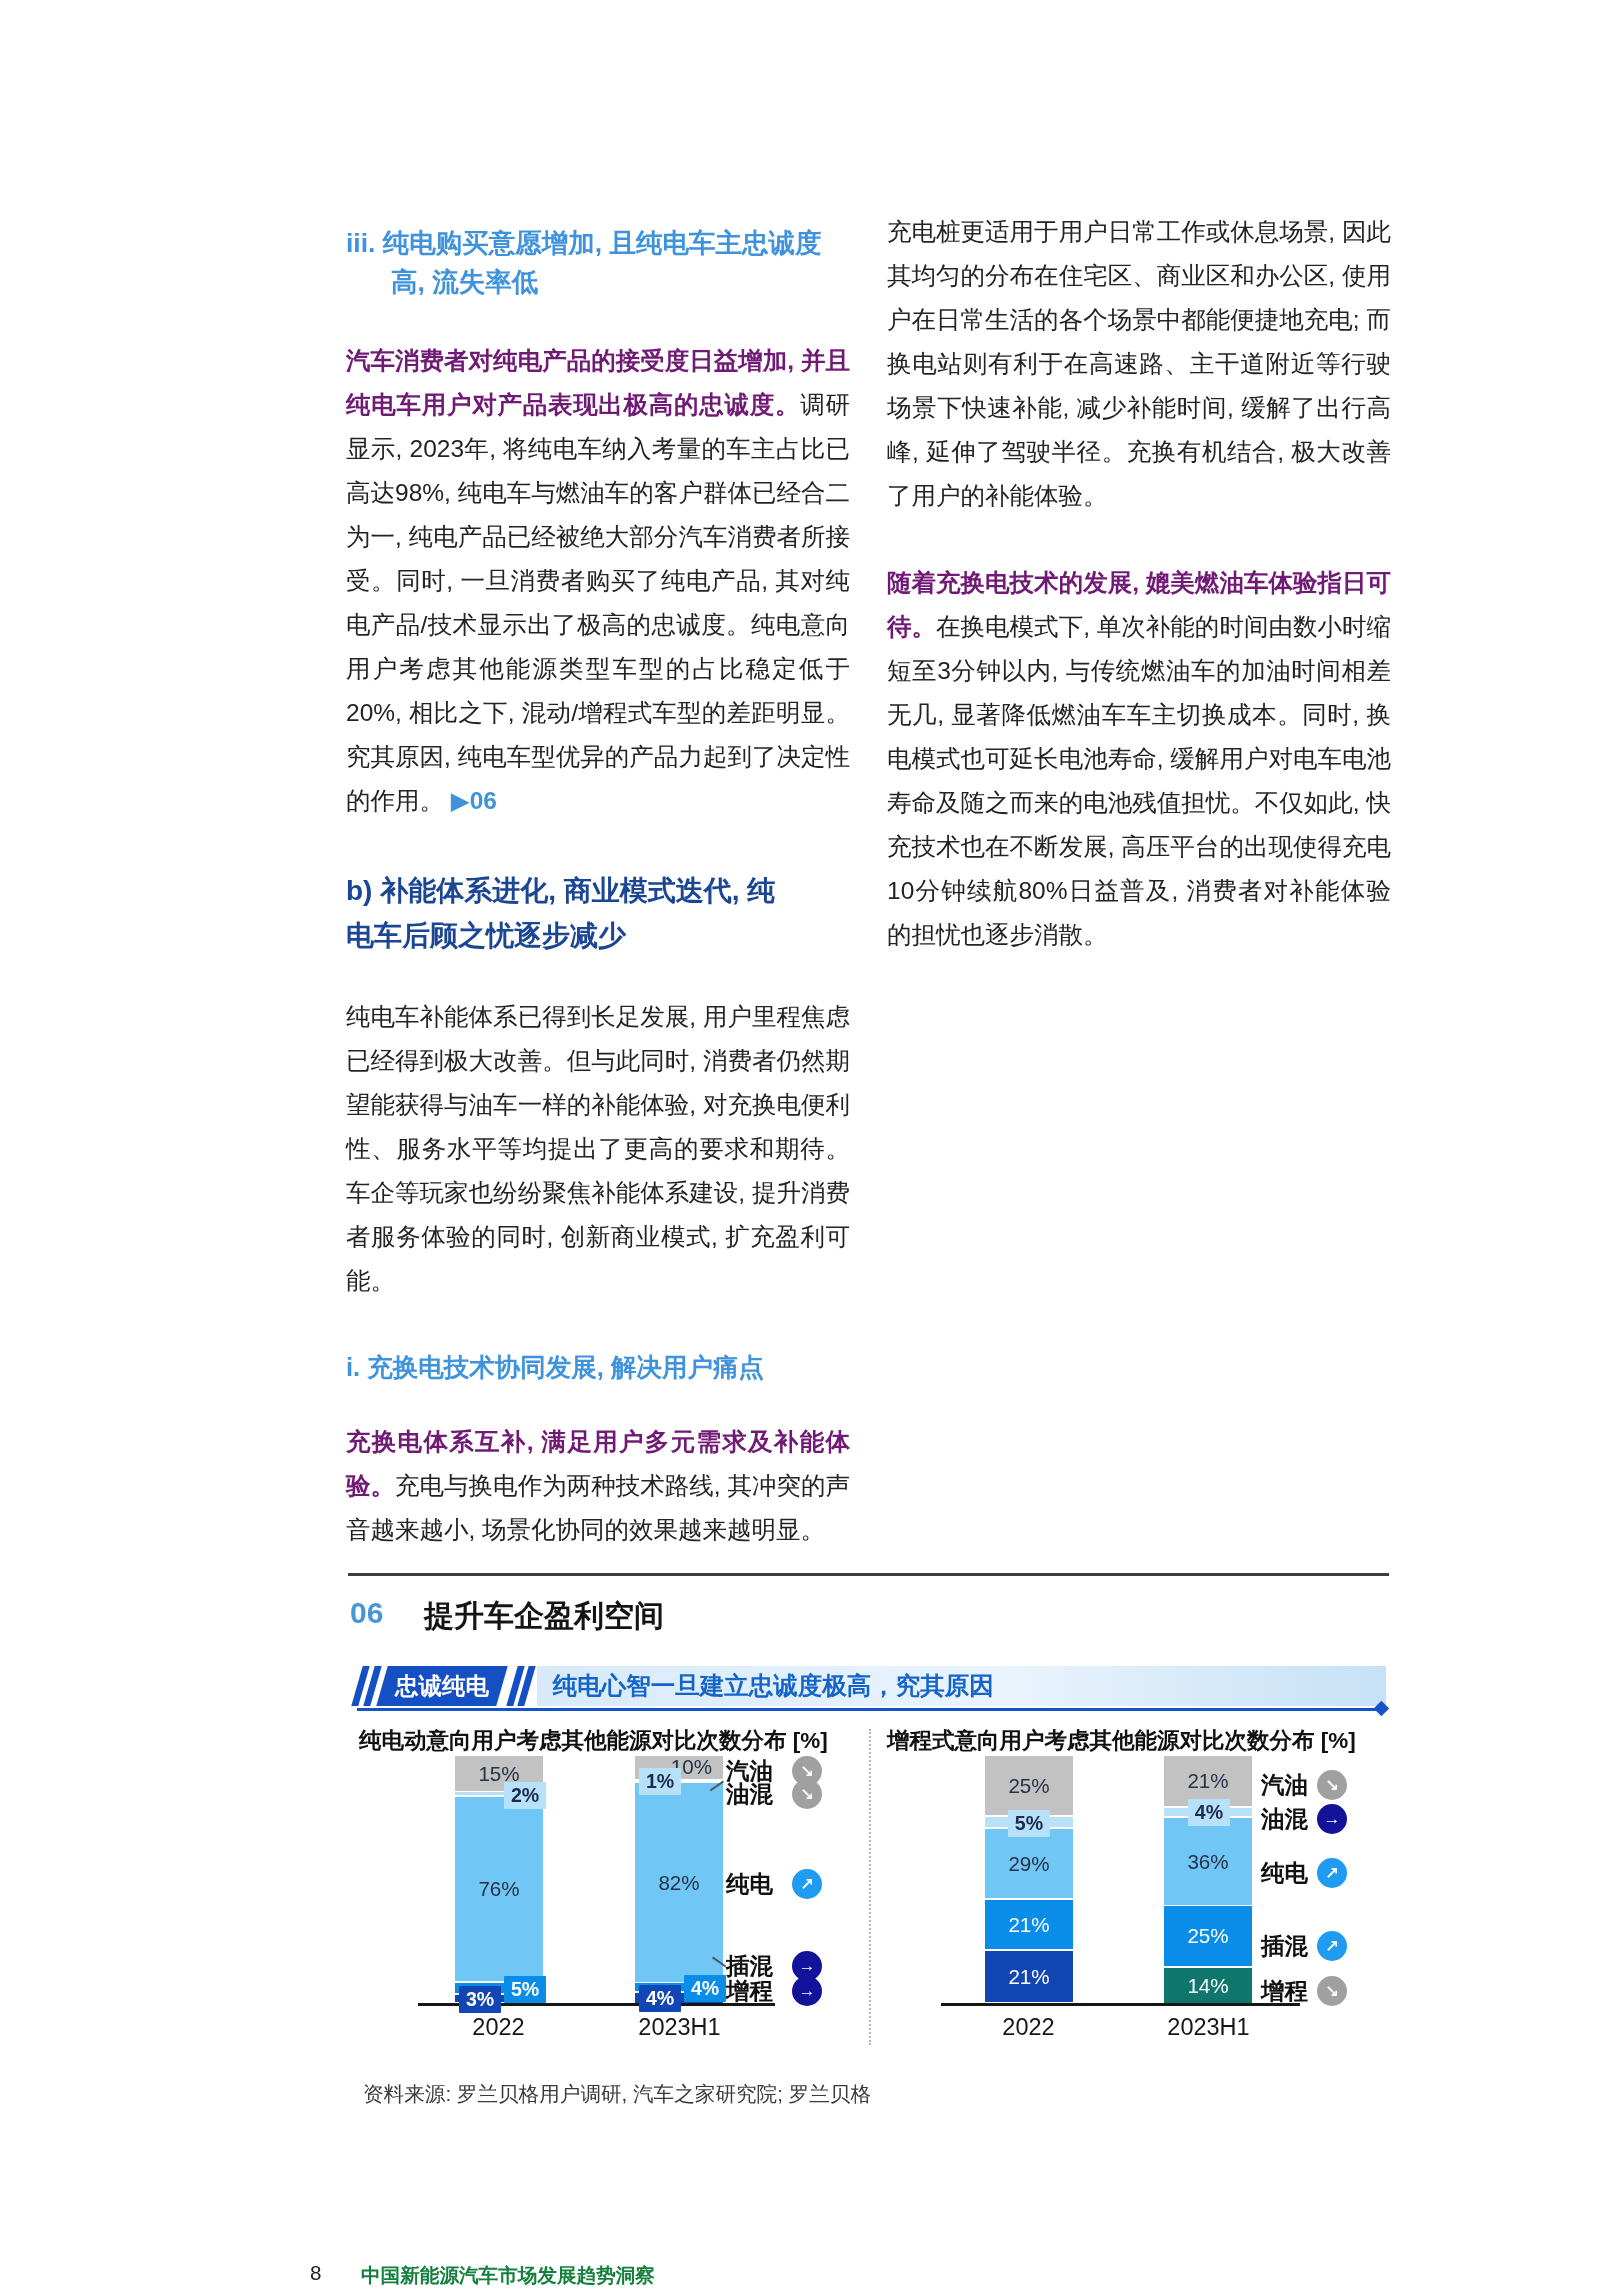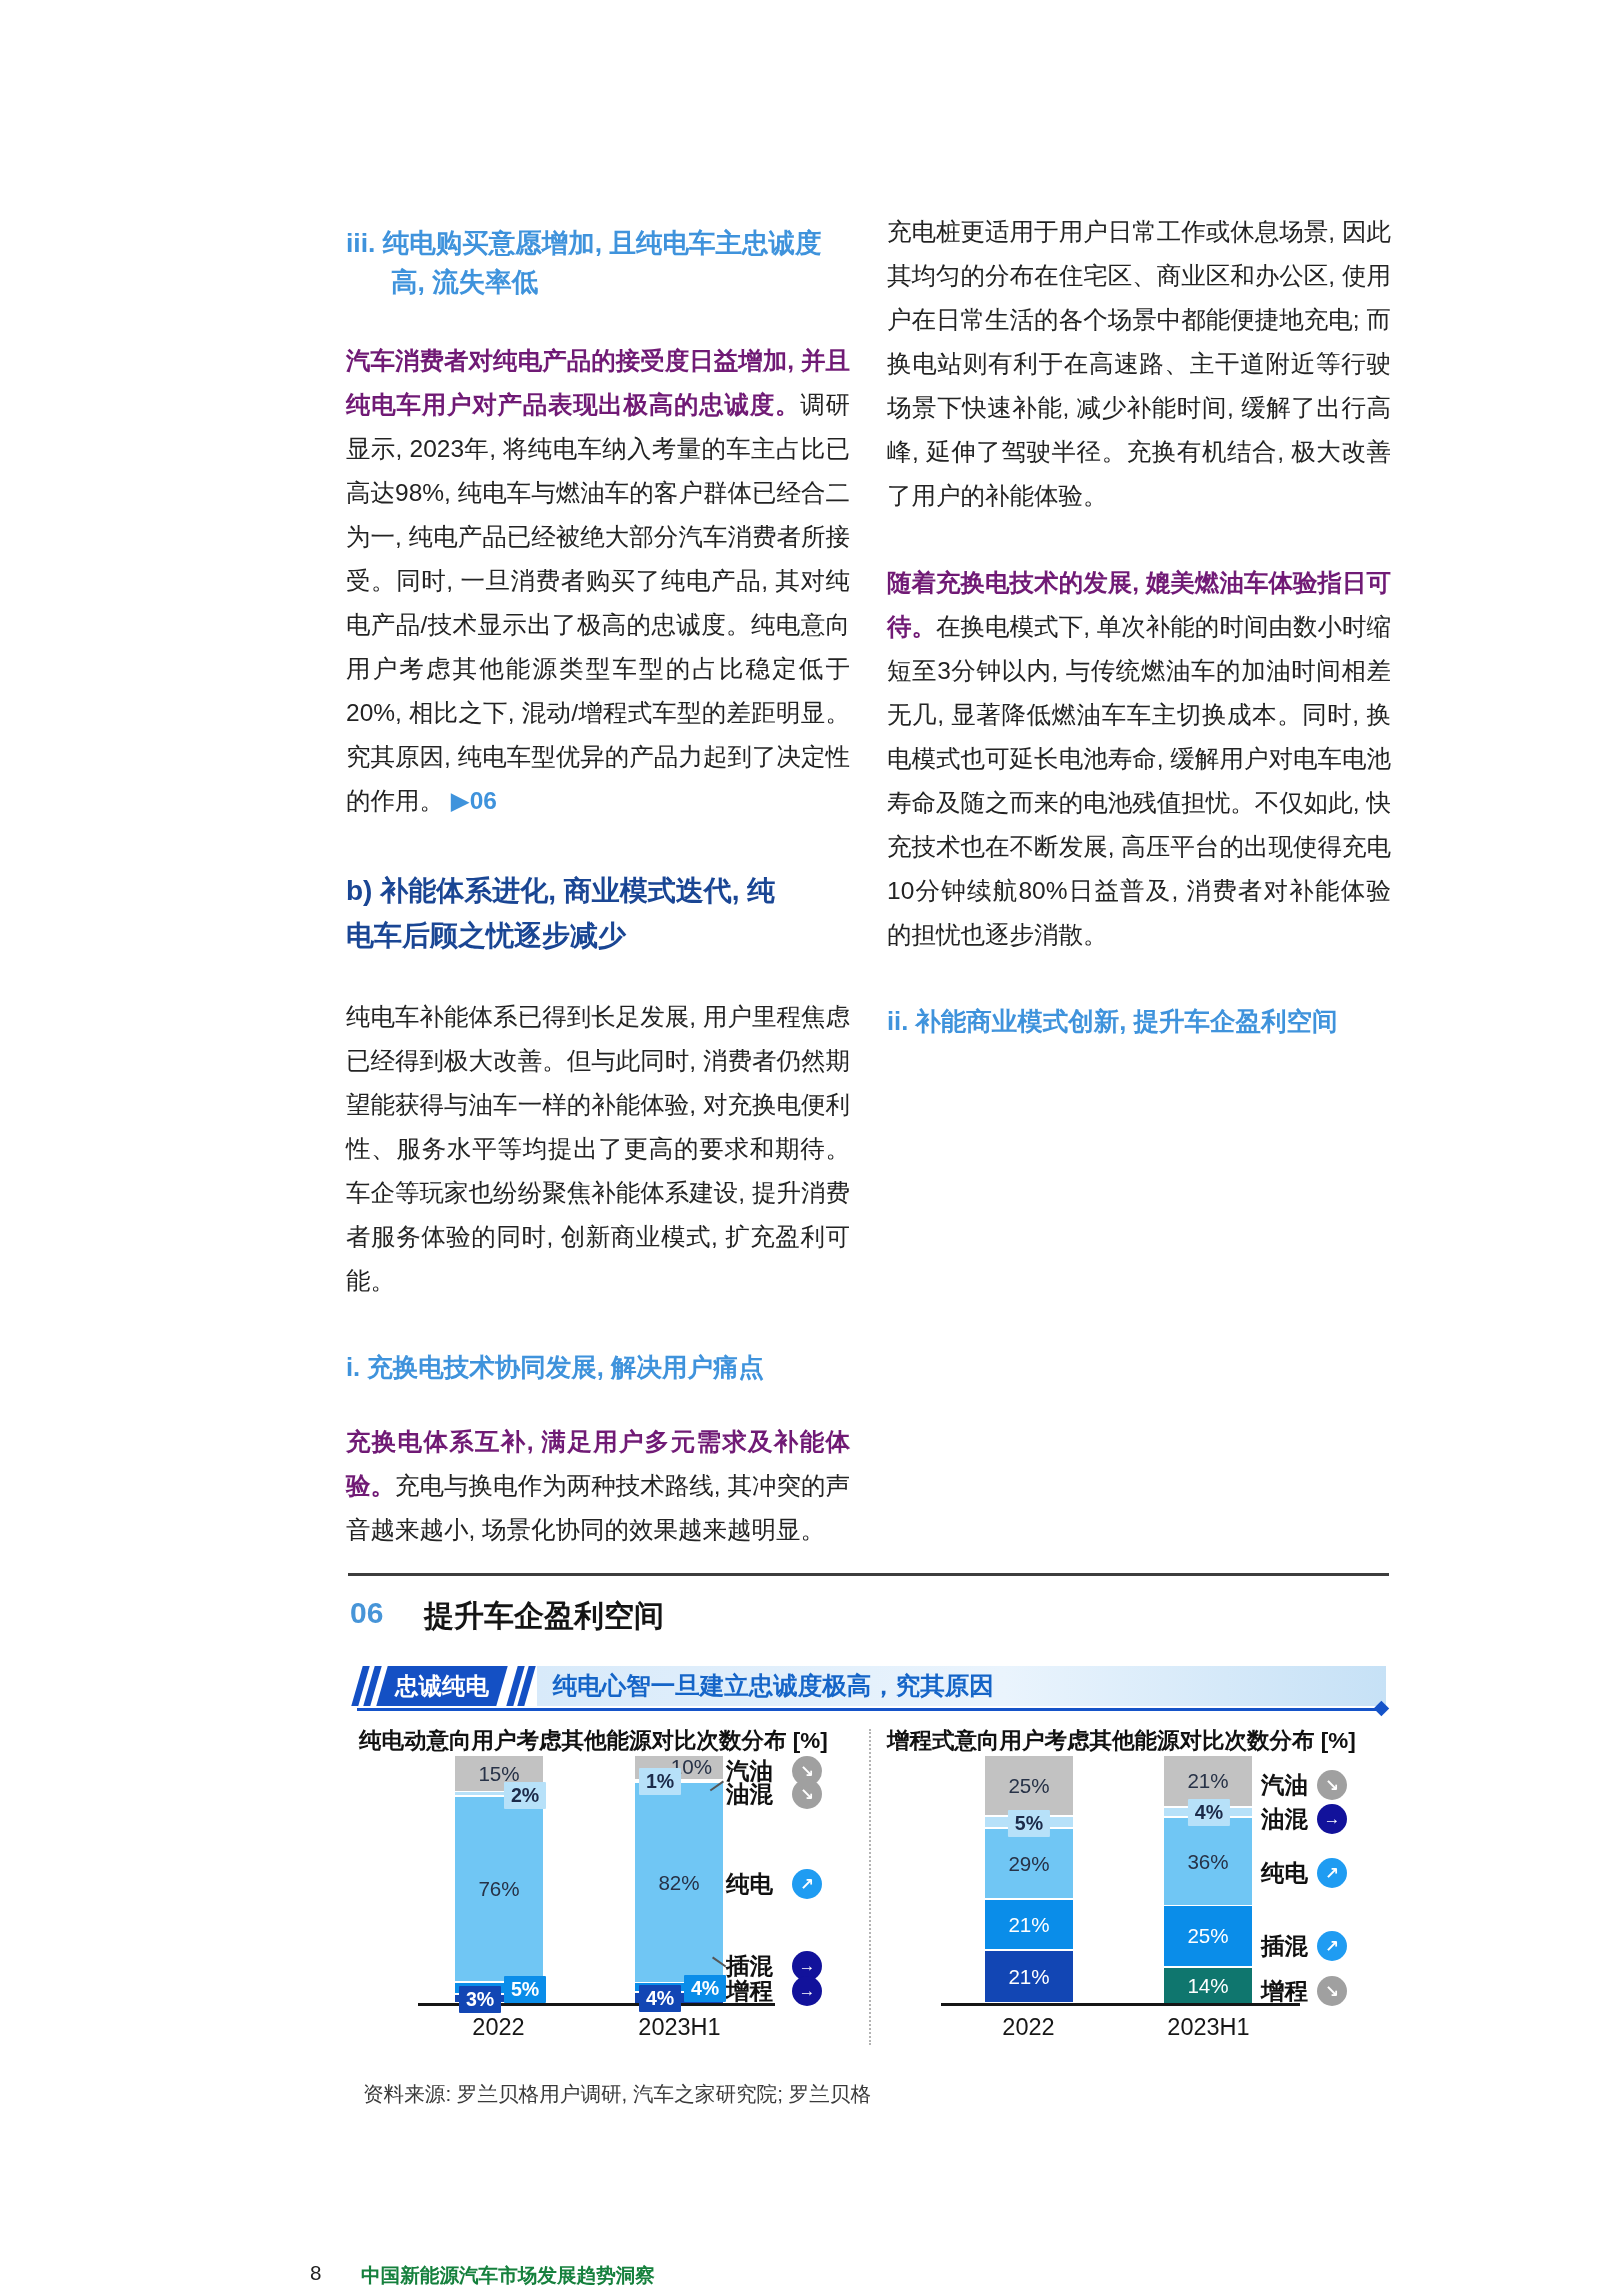"ii. 补能商业模式创新, 提升车企盈利空间" h4.h-light { html: <h4>ii. 补能商业模式创新, 提升车企盈利空间</h4> -> none }
